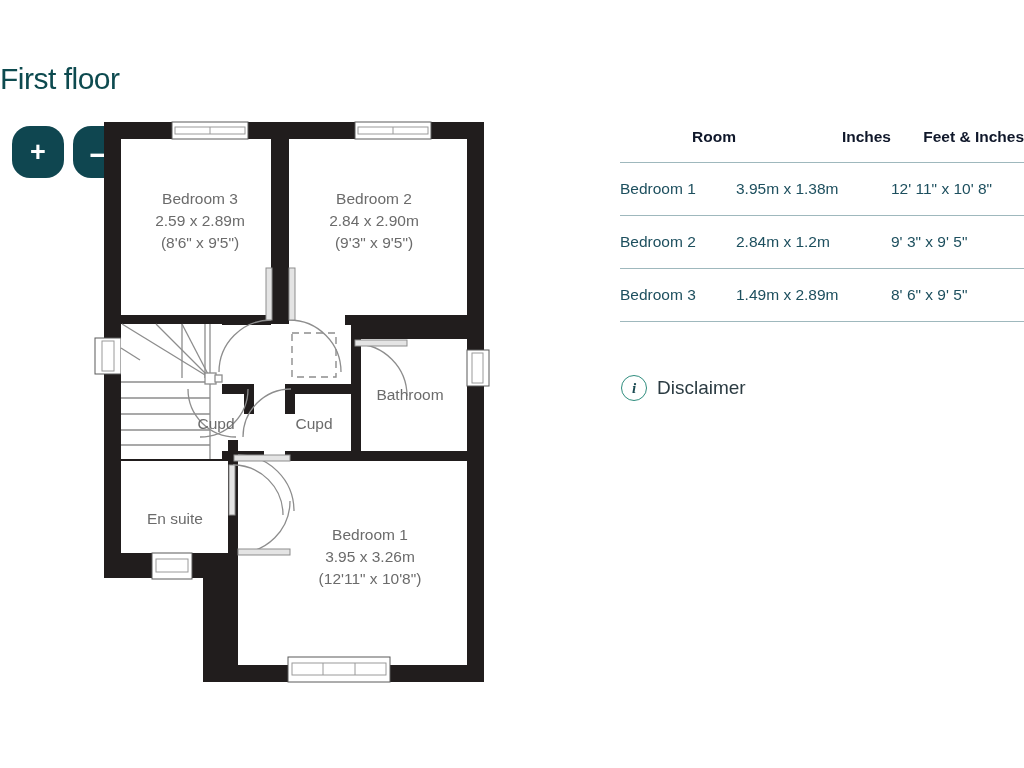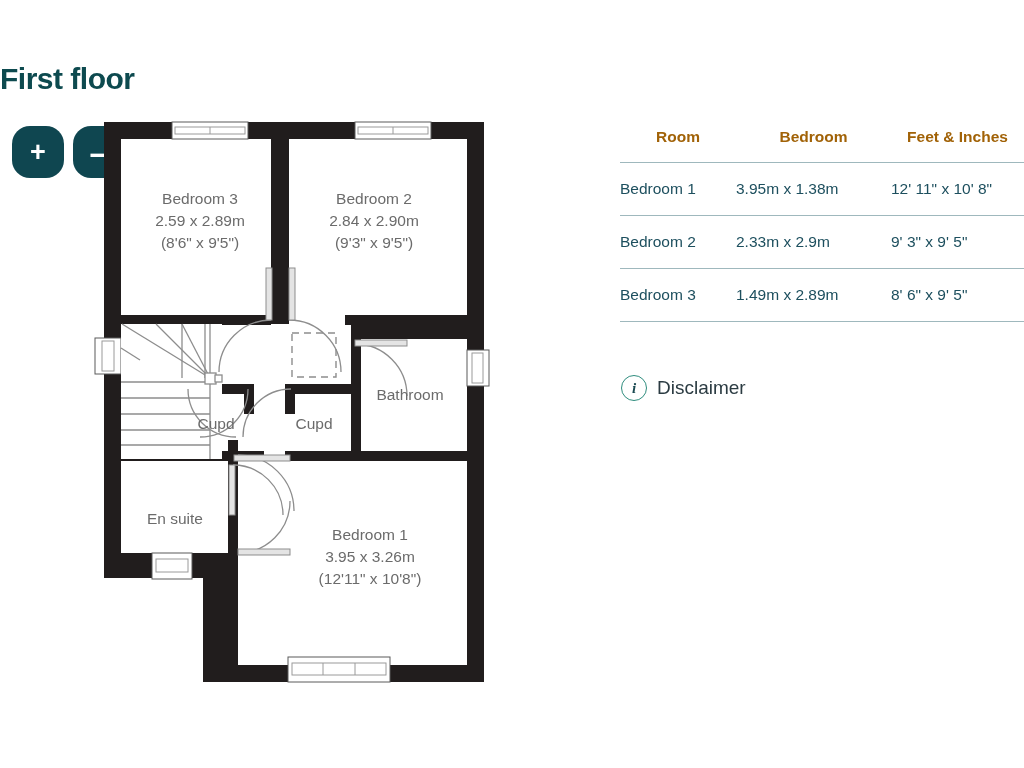"First floor" .page-title { font-weight: bold -> normal }
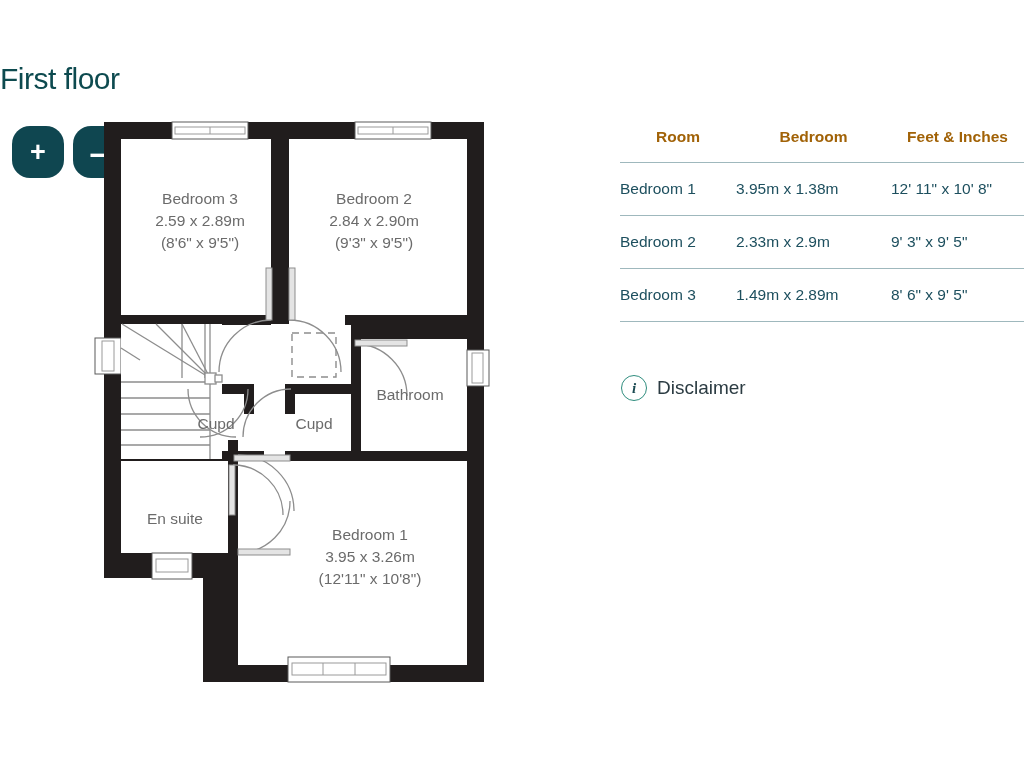"Room" .dim-table th { color: #a16207 -> #0f172a; text-align: center -> right }
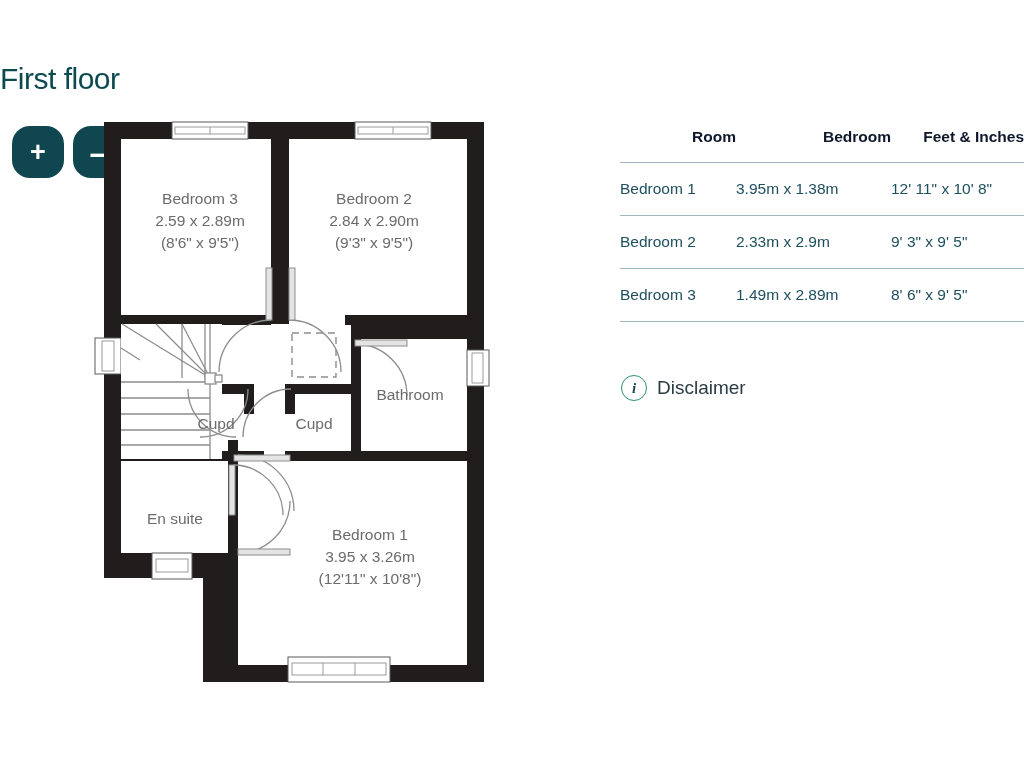"Bedroom" th.col-metres { text: Bedroom -> Inches }
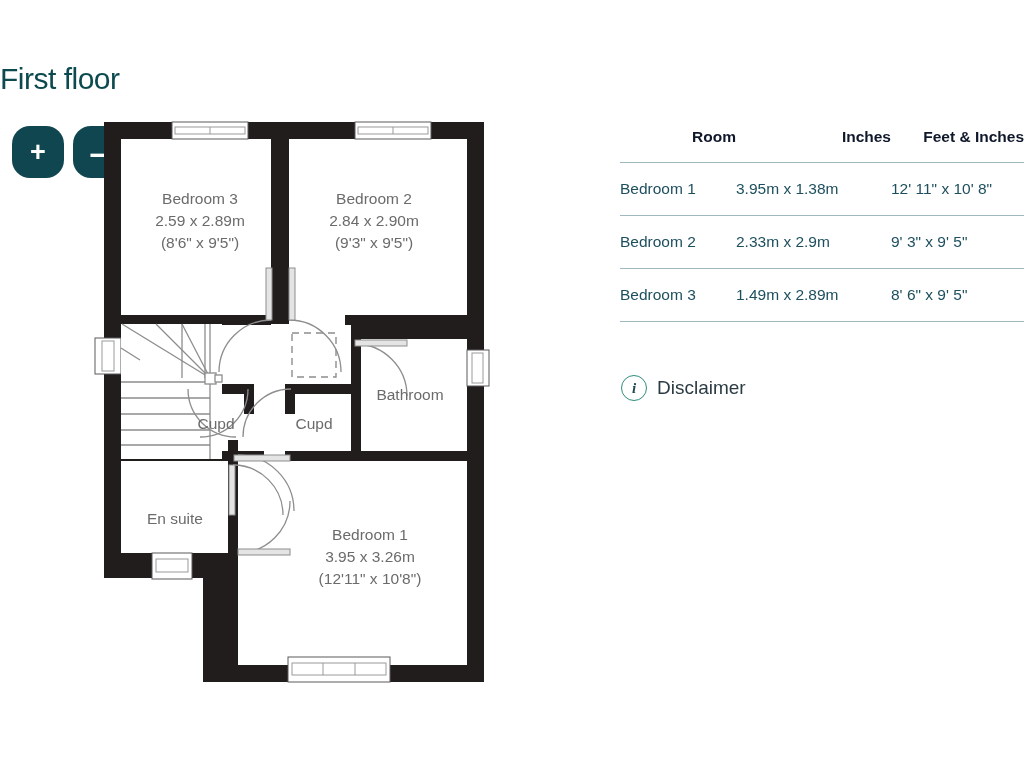"2.33m x 2.9m" td { text: 2.33m x 2.9m -> 2.84m x 1.2m }
